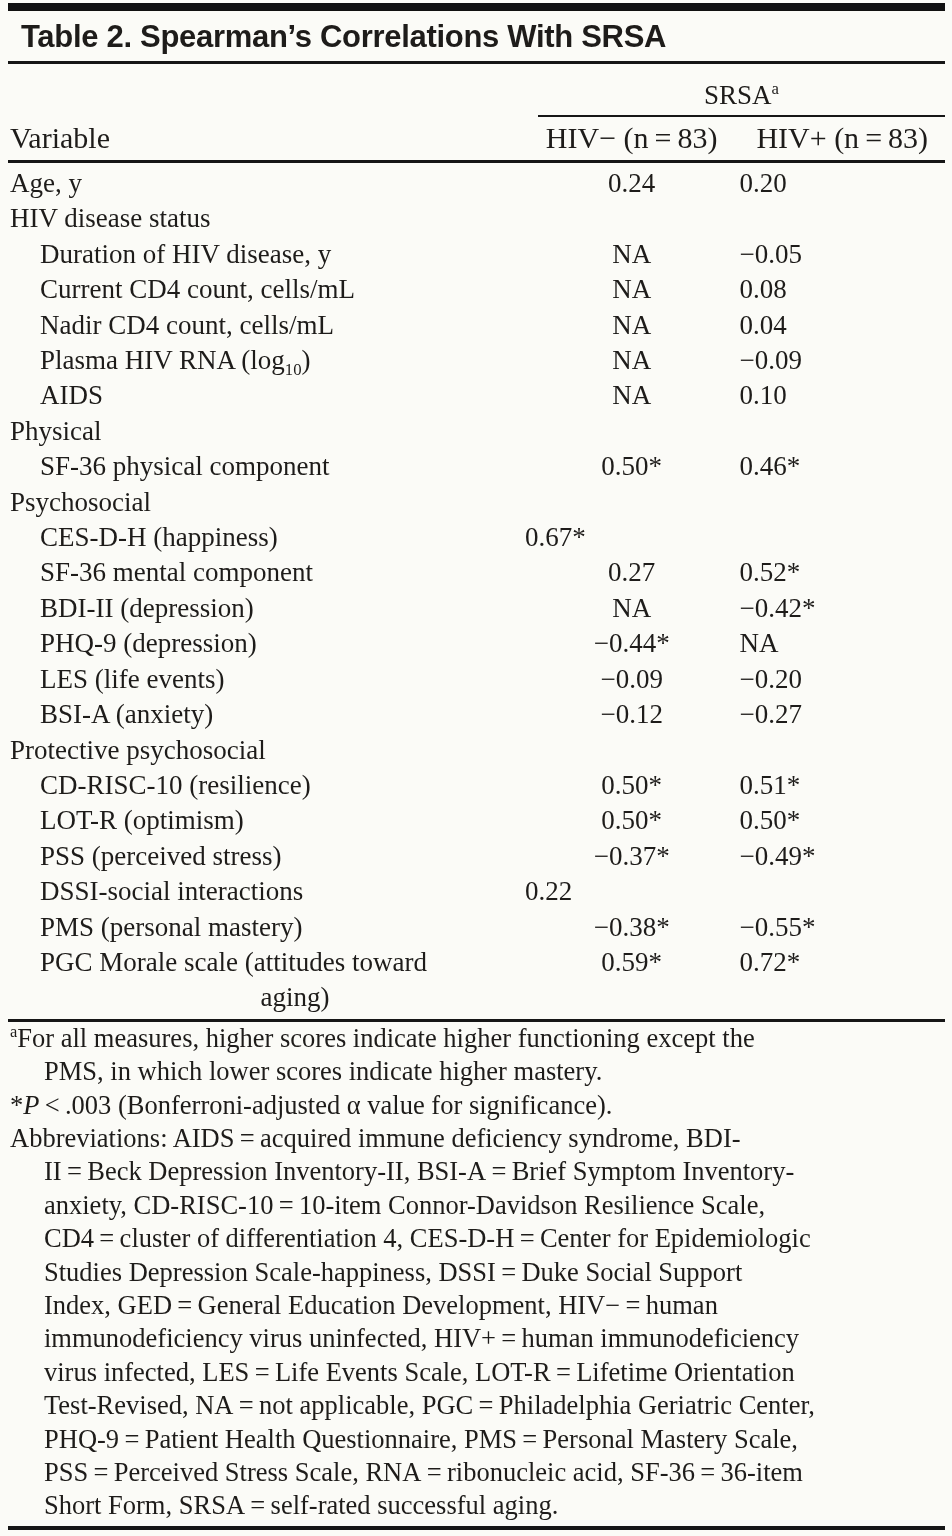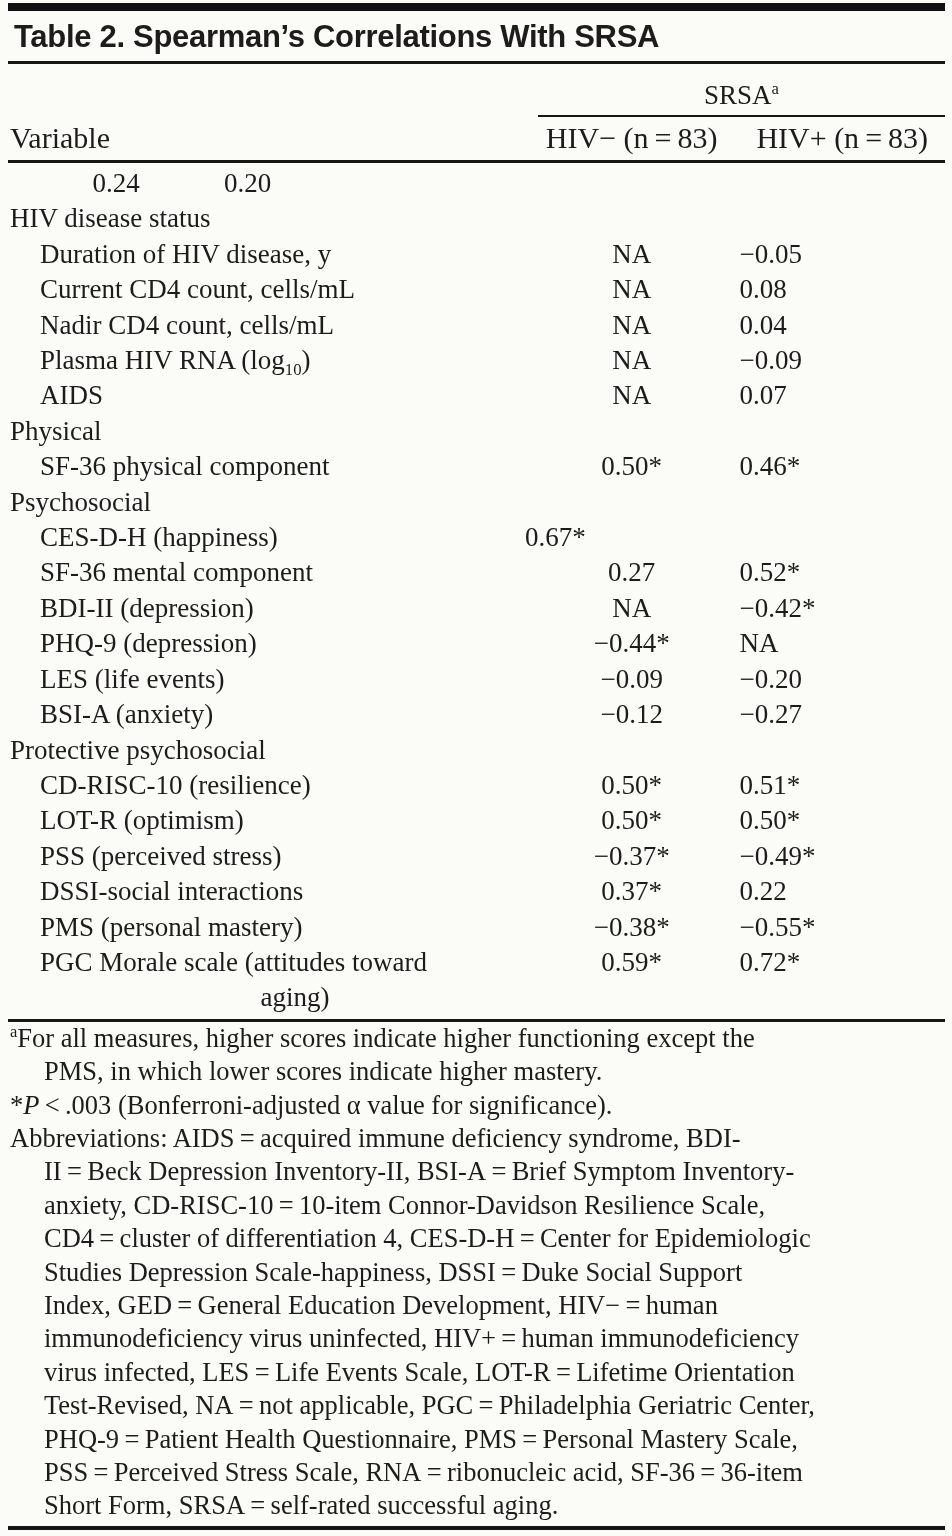"Table 2. Spearman’s Correlations With" .title { margin: 6px 0 4px 6px -> 6px 0 4px 13px }
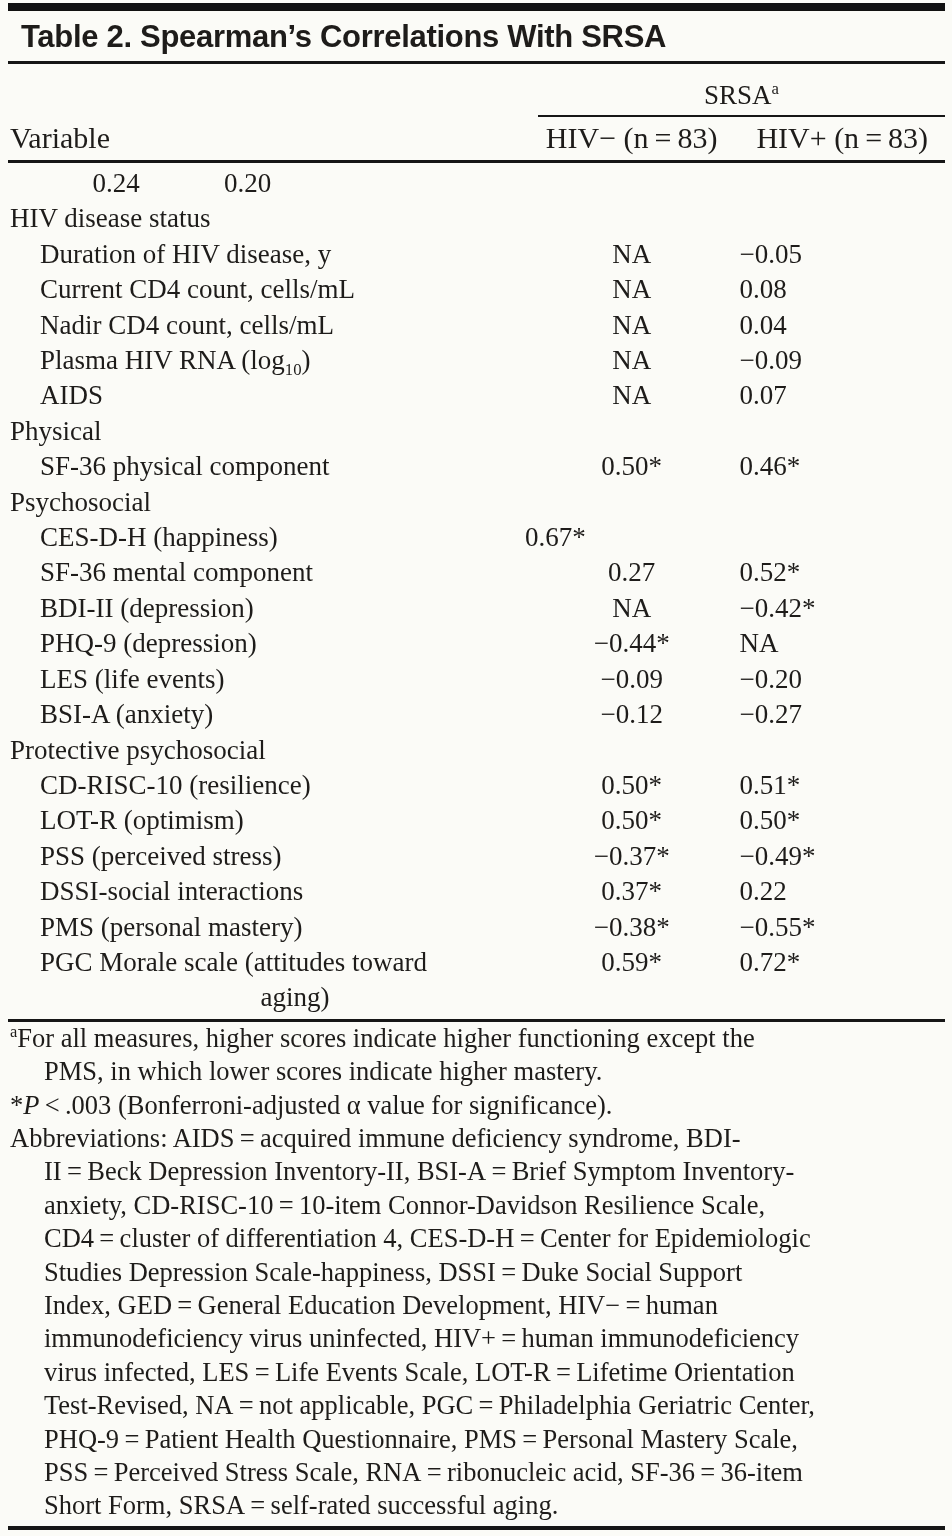"Age, y" div.cell { html: none -> <div><span>Age, y</span></div> }
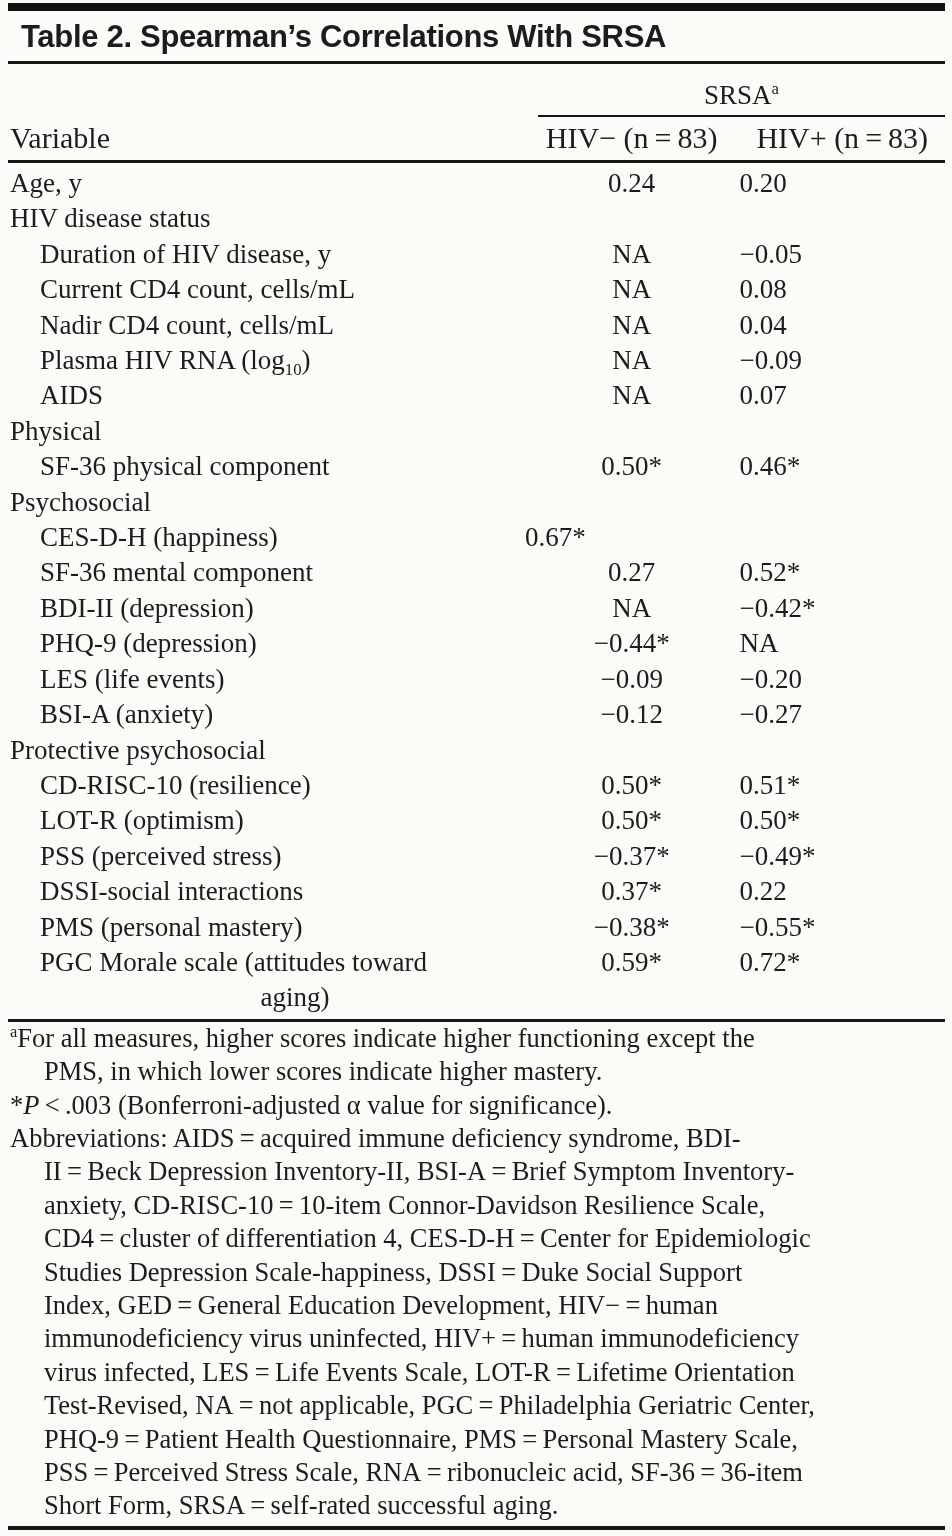"0.07" div.cell { text: 0.07 -> 0.10 }
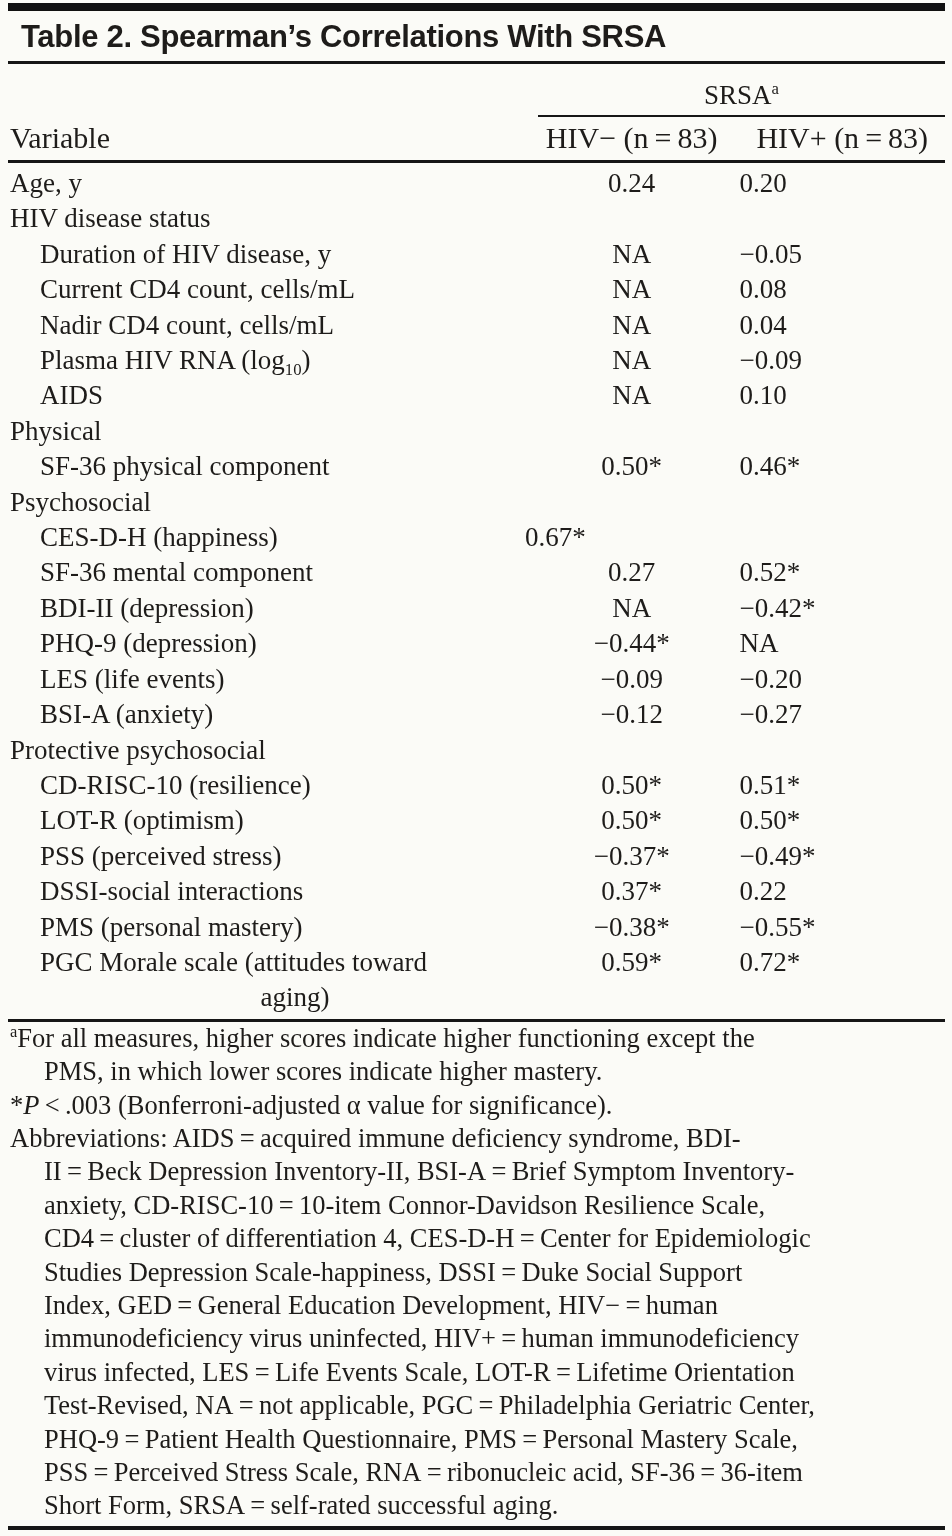"0.37*" div.cell { html: <div>0.37*</div> -> none }
